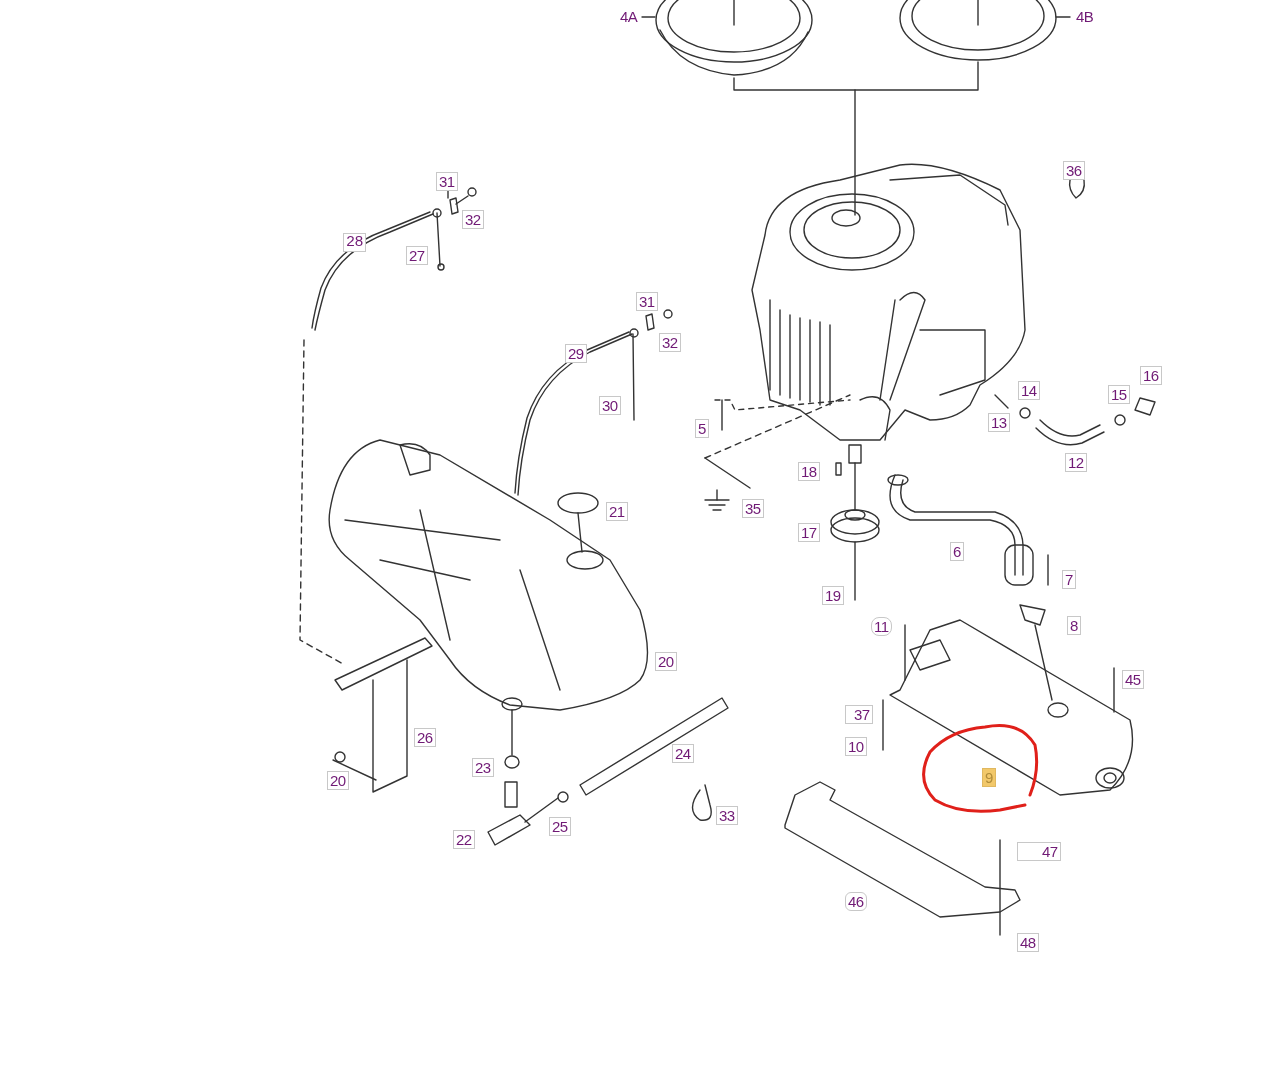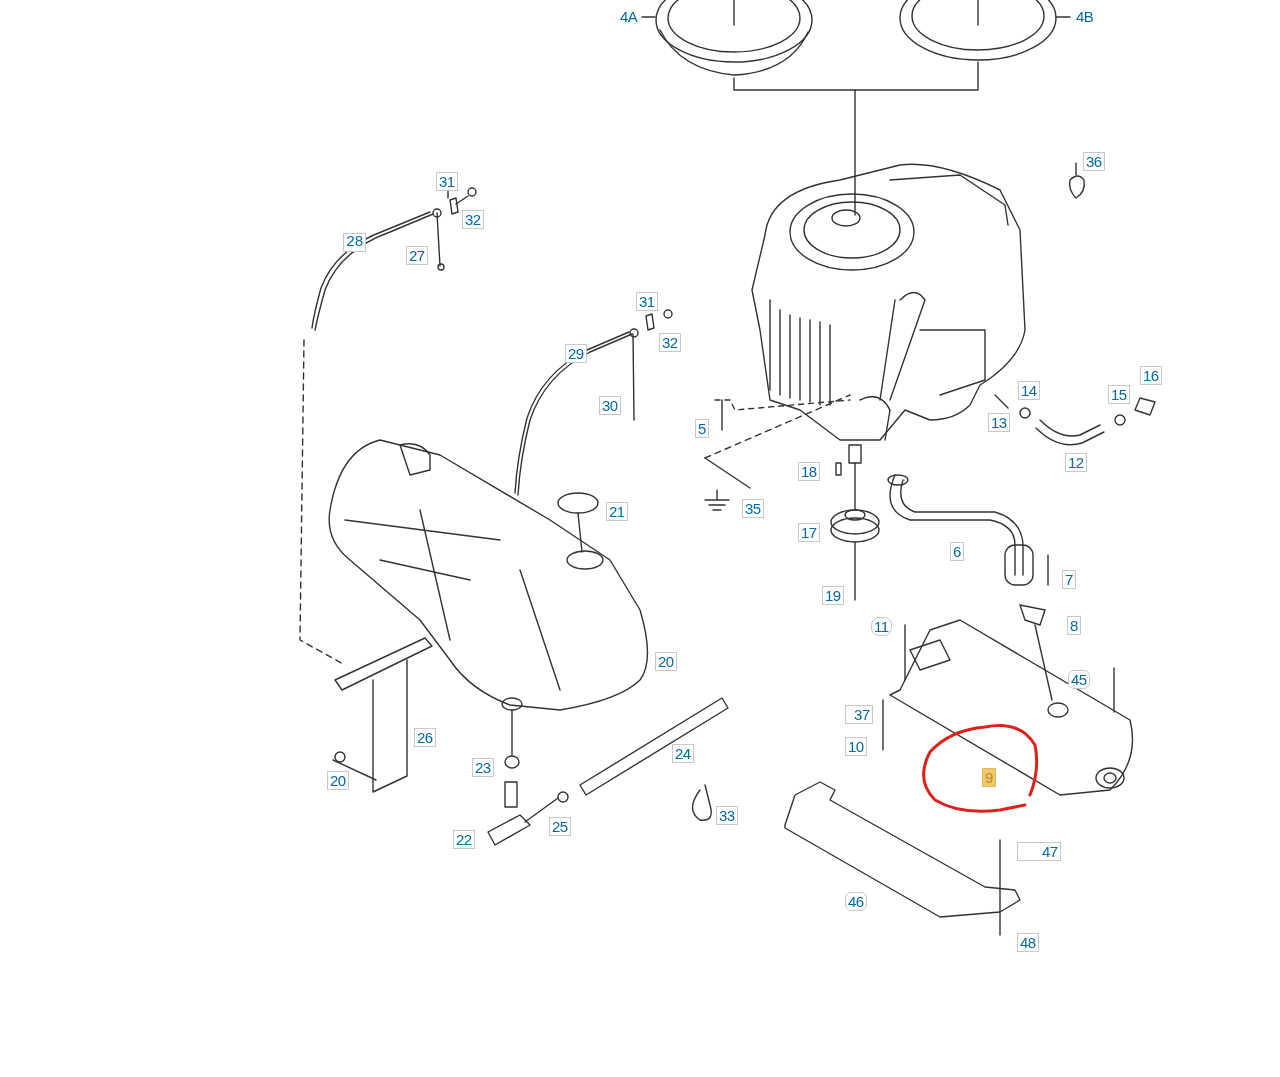"4A" .lbl { color: #0369a1 -> #701a75 }
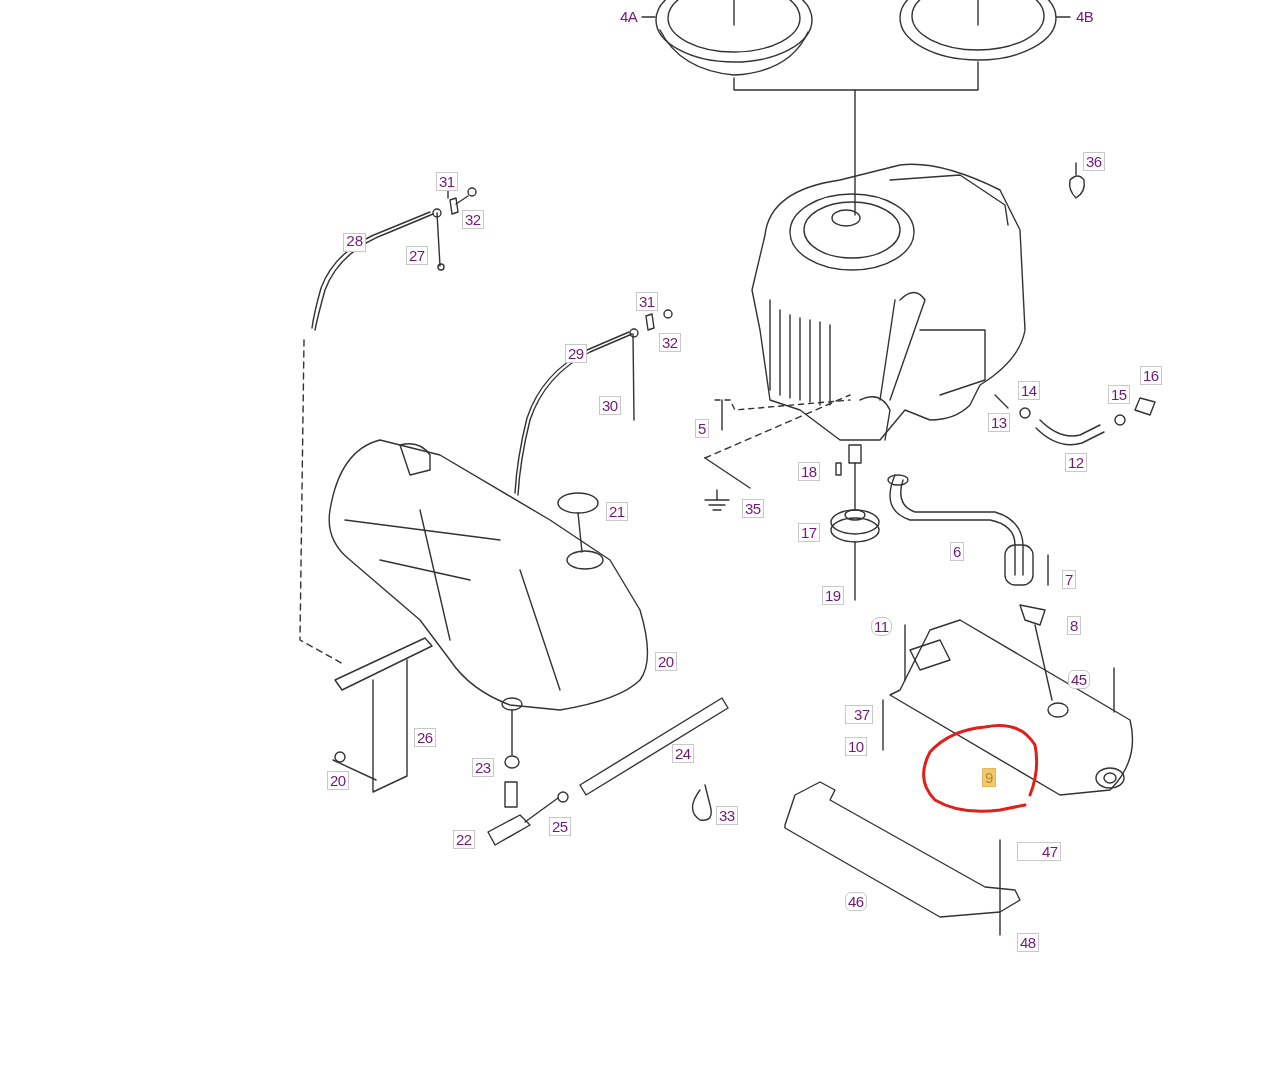"36" span.lbl { margin-left: 20px -> none; top: 152px -> 161px }
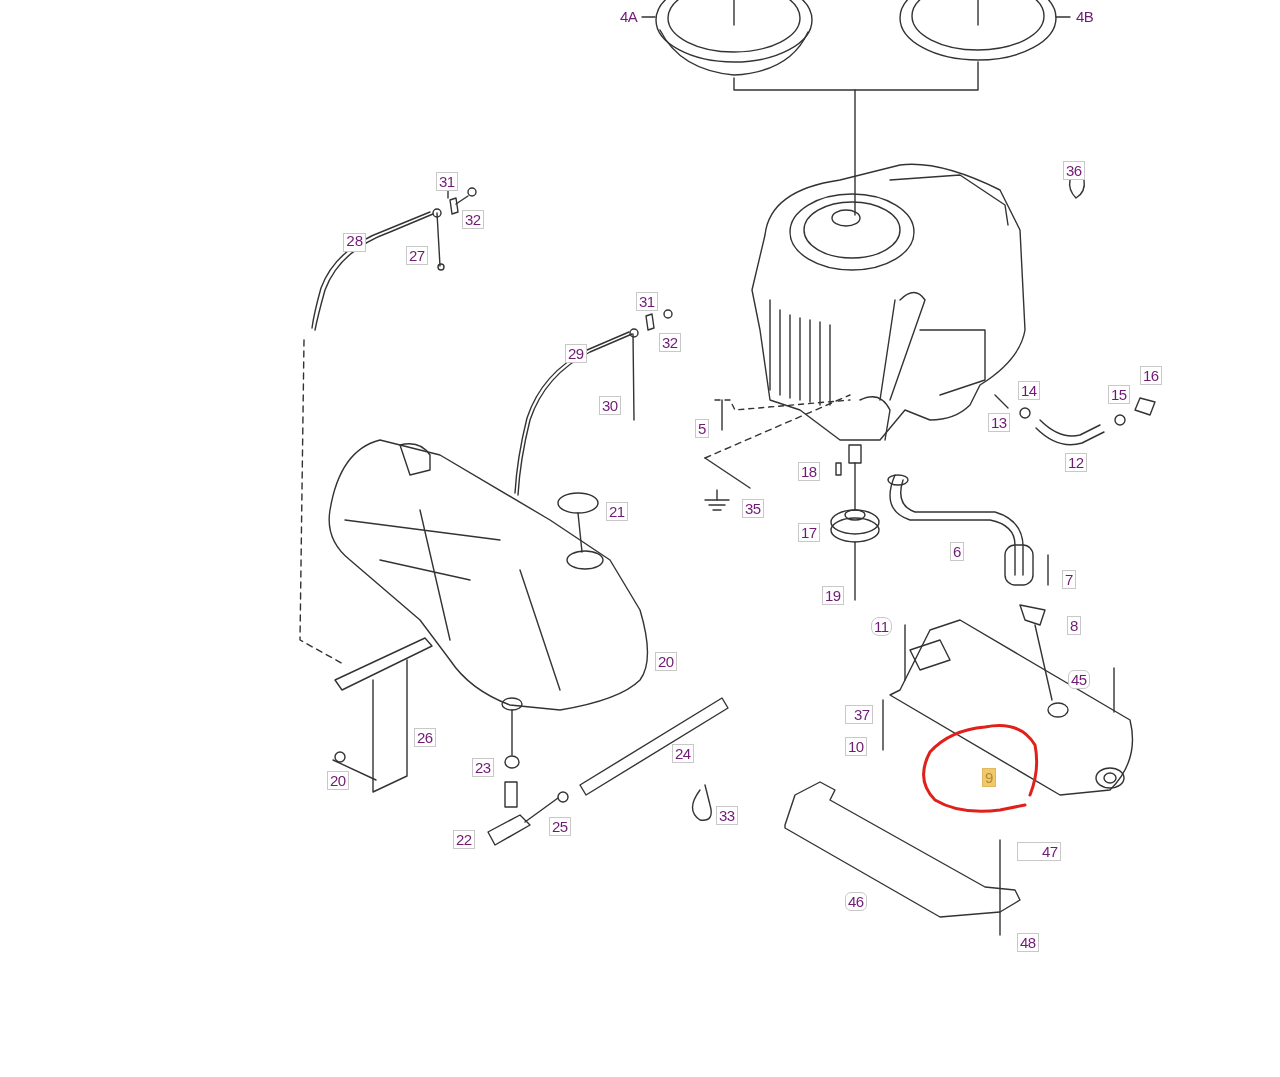"45" span.lbl { border-radius: 6px -> none; left: 1068px -> 1122px }
